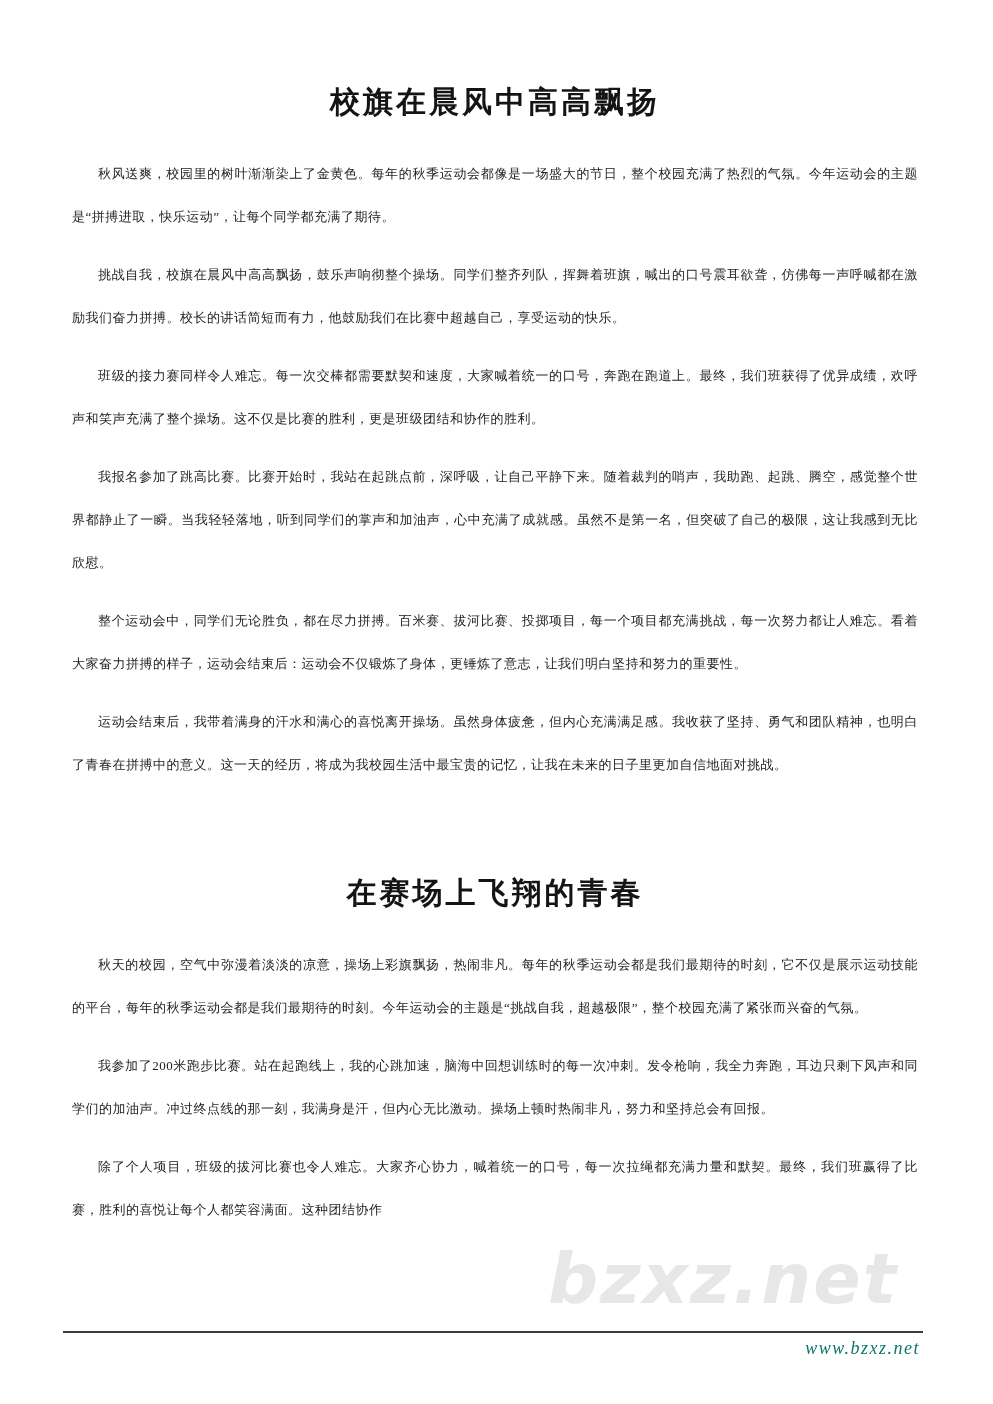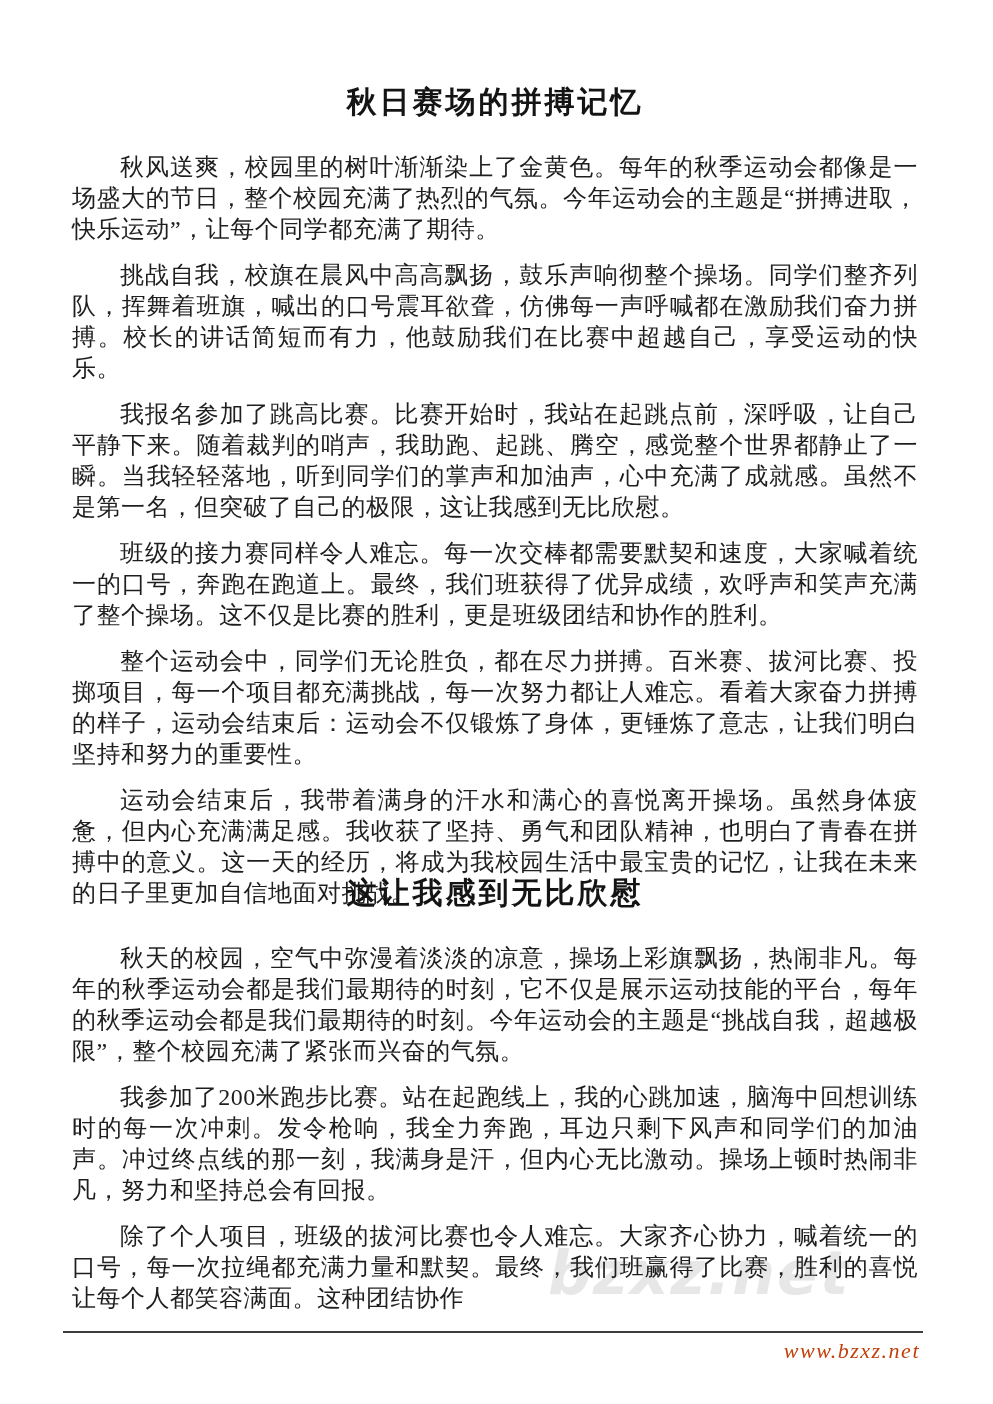"秋日赛场的拼搏记忆" h1.essay-title { text: 秋日赛场的拼搏记忆 -> 校旗在晨风中高高飘扬 }
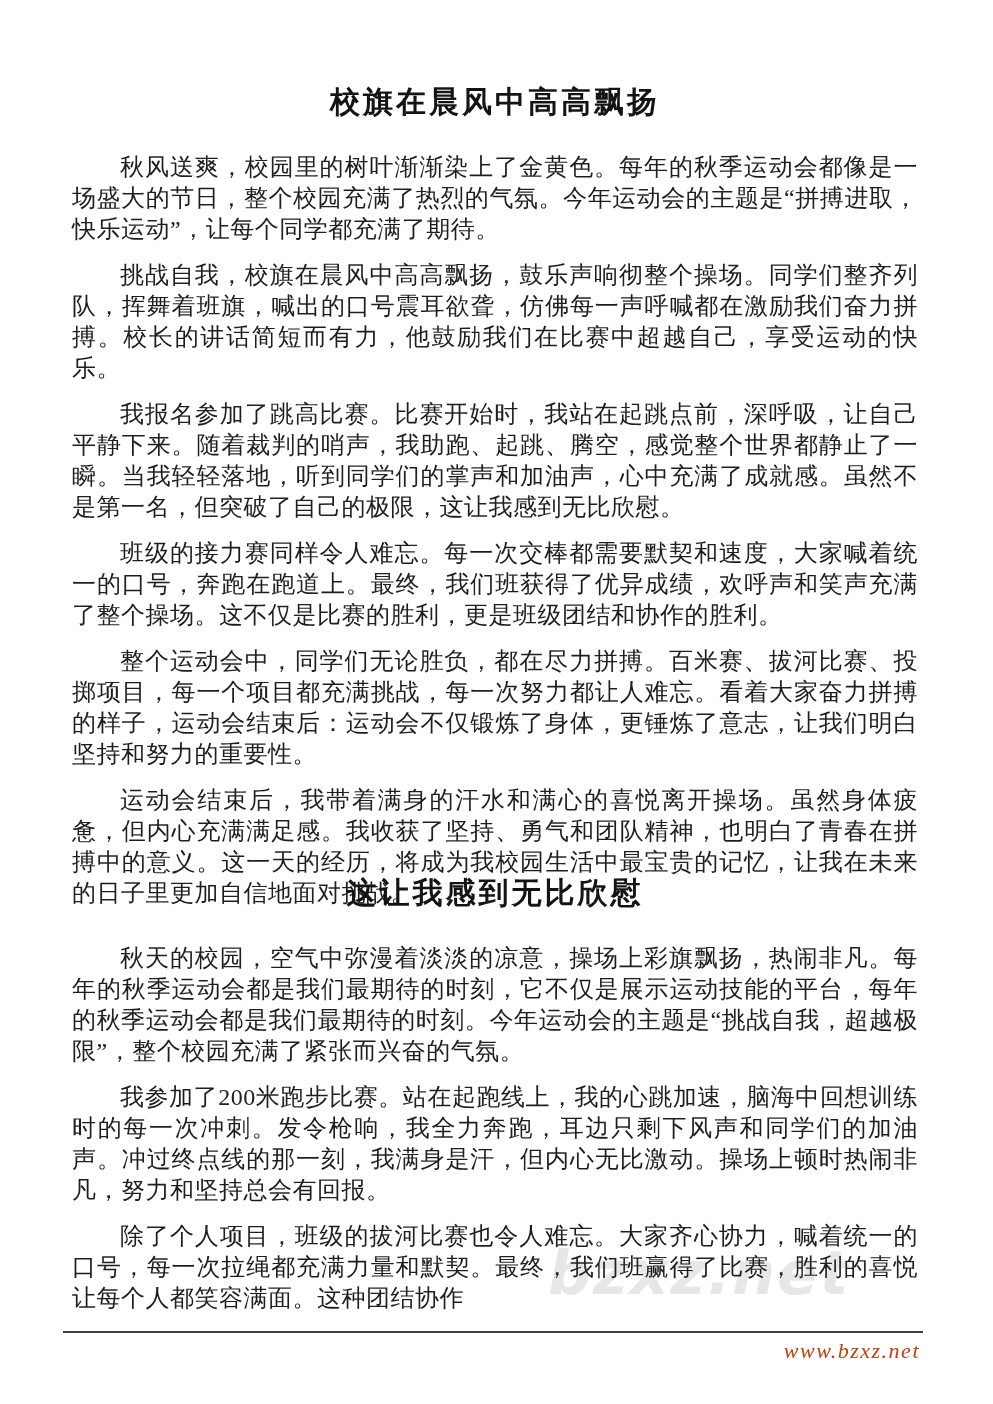"秋风送爽，校园里的树叶渐渐染上了金黄色。每年的秋季运动会都像是一场盛大的节日，整" .essay p { font-size: 24px -> 13px; line-height: 31px -> 43px }
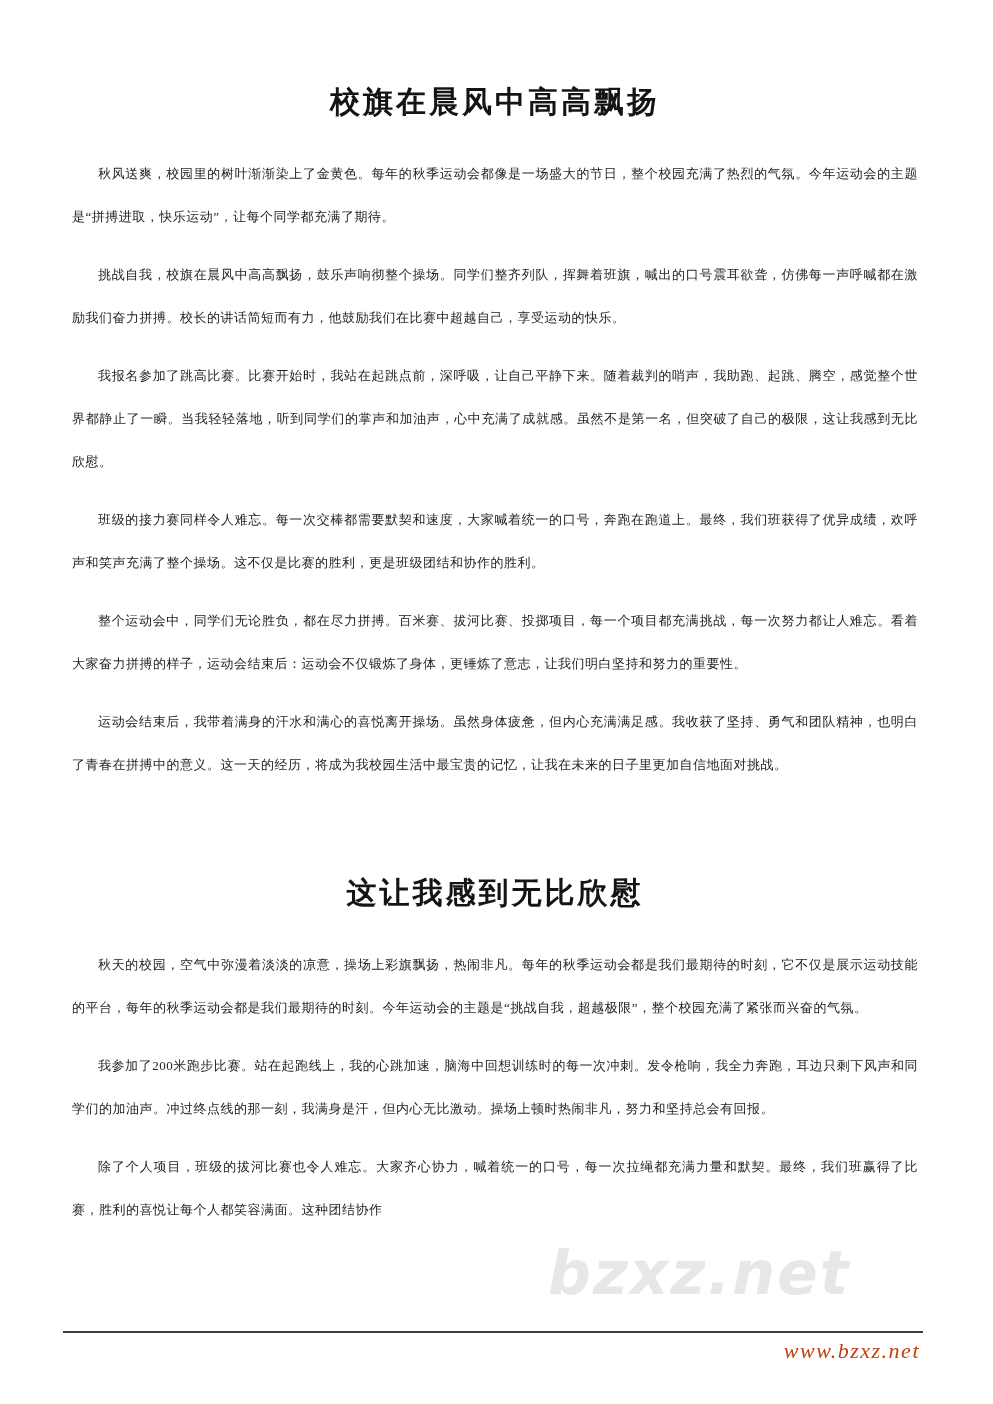"我报名参加了跳高比赛。比赛开始时，我站在起跳点前，深呼吸，让自己平静下来。随着裁" p { order: before "班级的接力赛同样令人难忘。每一次交棒都需要默契和速度，大家喊着统一的口号，奔跑在" -> after "班级的接力赛同样令人难忘。每一次交棒都需要默契和速度，大家喊着统一的口号，奔跑在" }
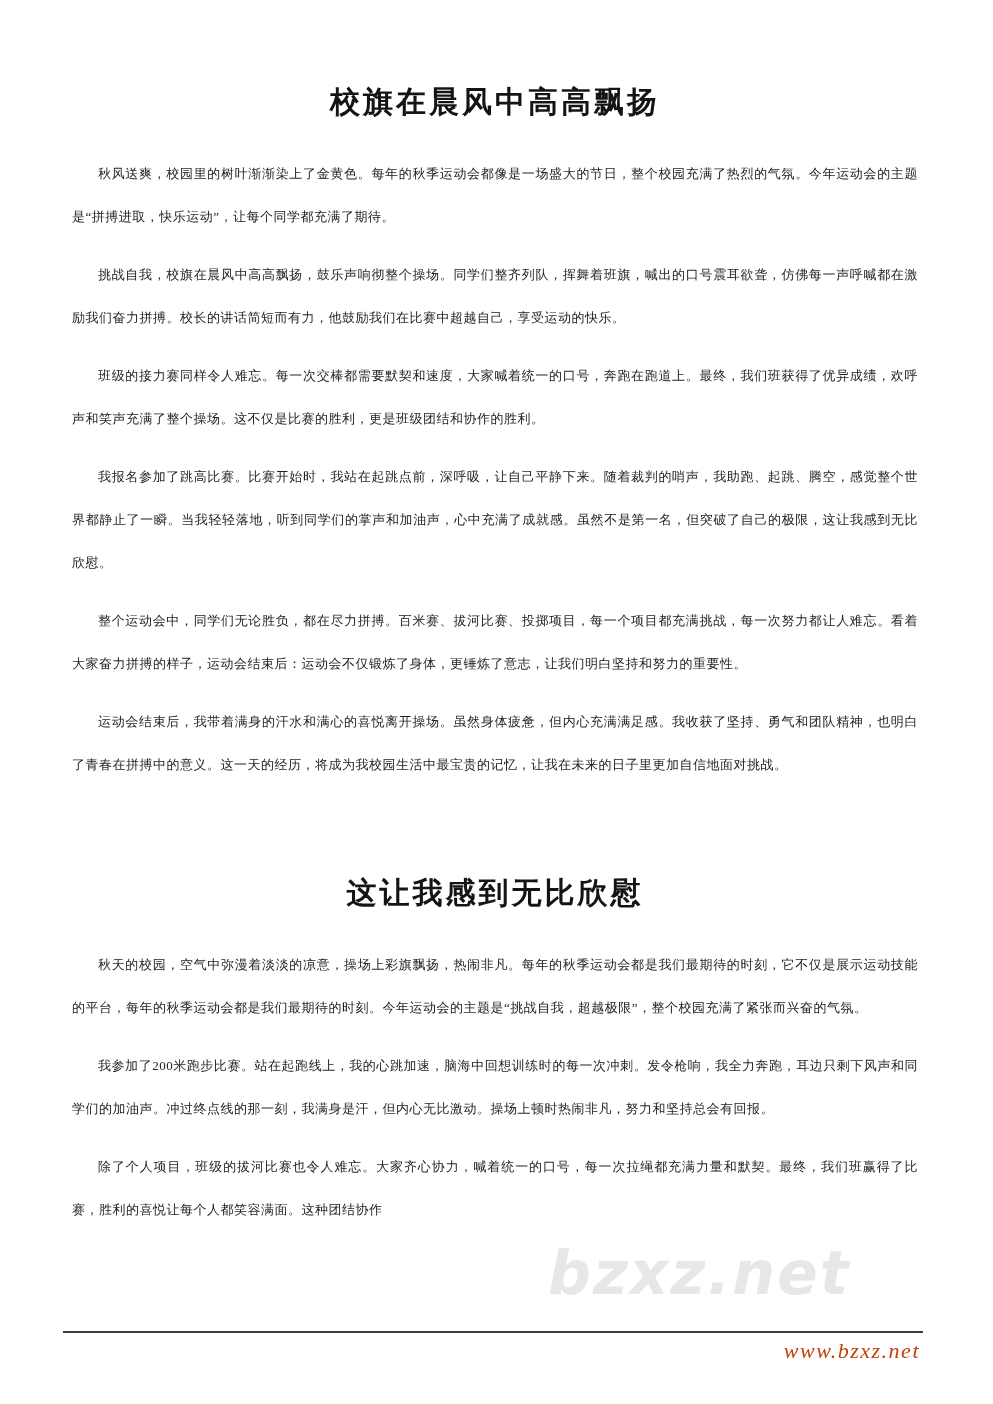"这让我感到无比欣慰" h1.essay-title { text: 这让我感到无比欣慰 -> 在赛场上飞翔的青春 }
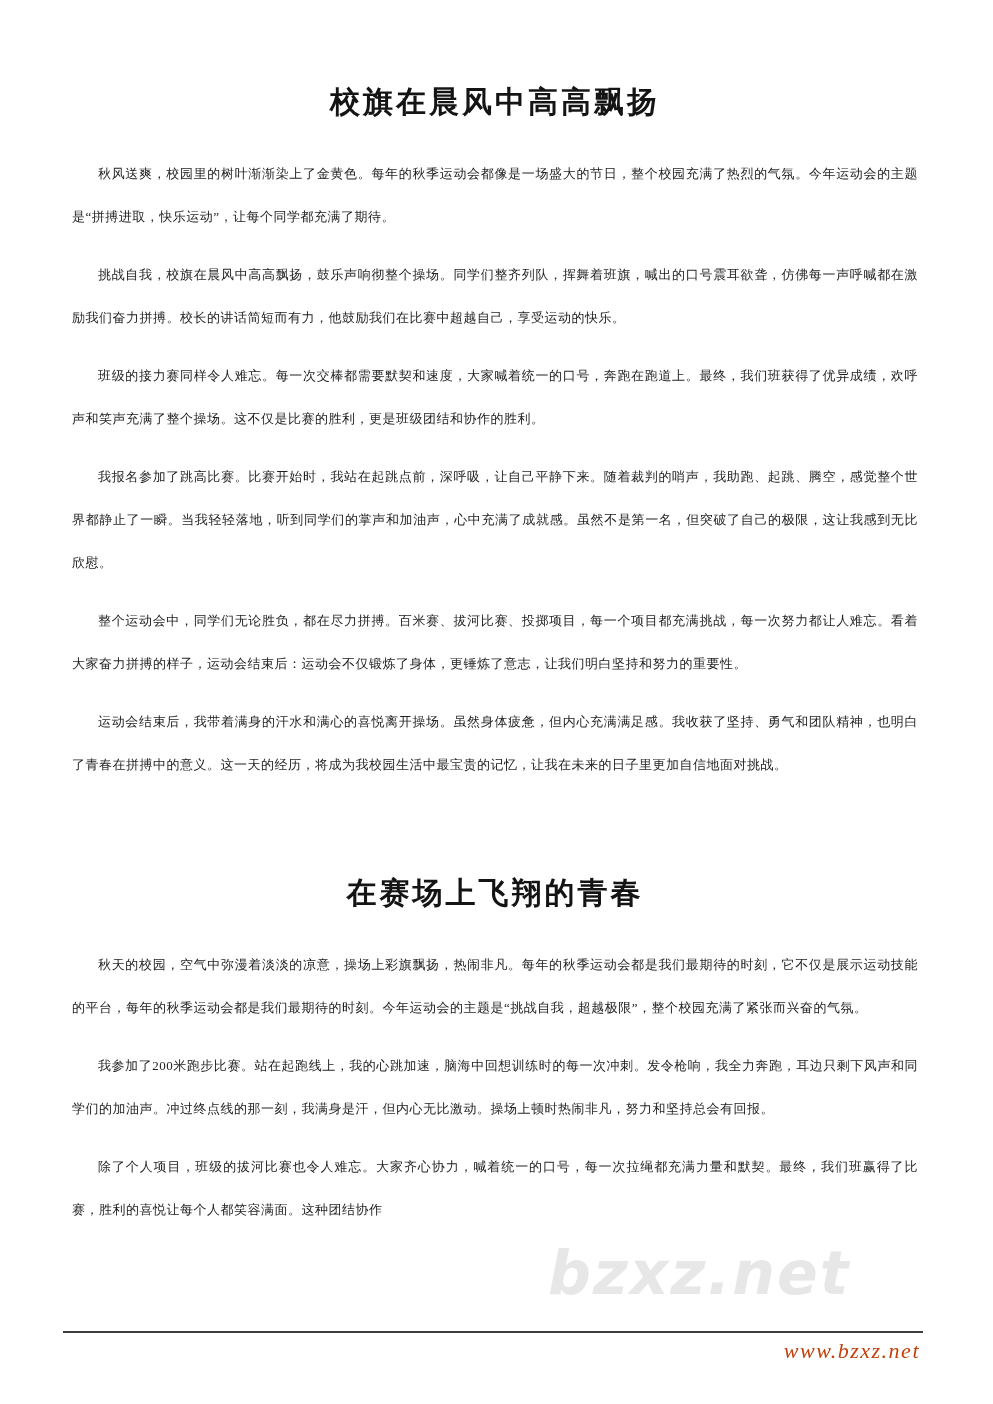"bzxz.net" .watermark { font-size: 60px -> 70px }
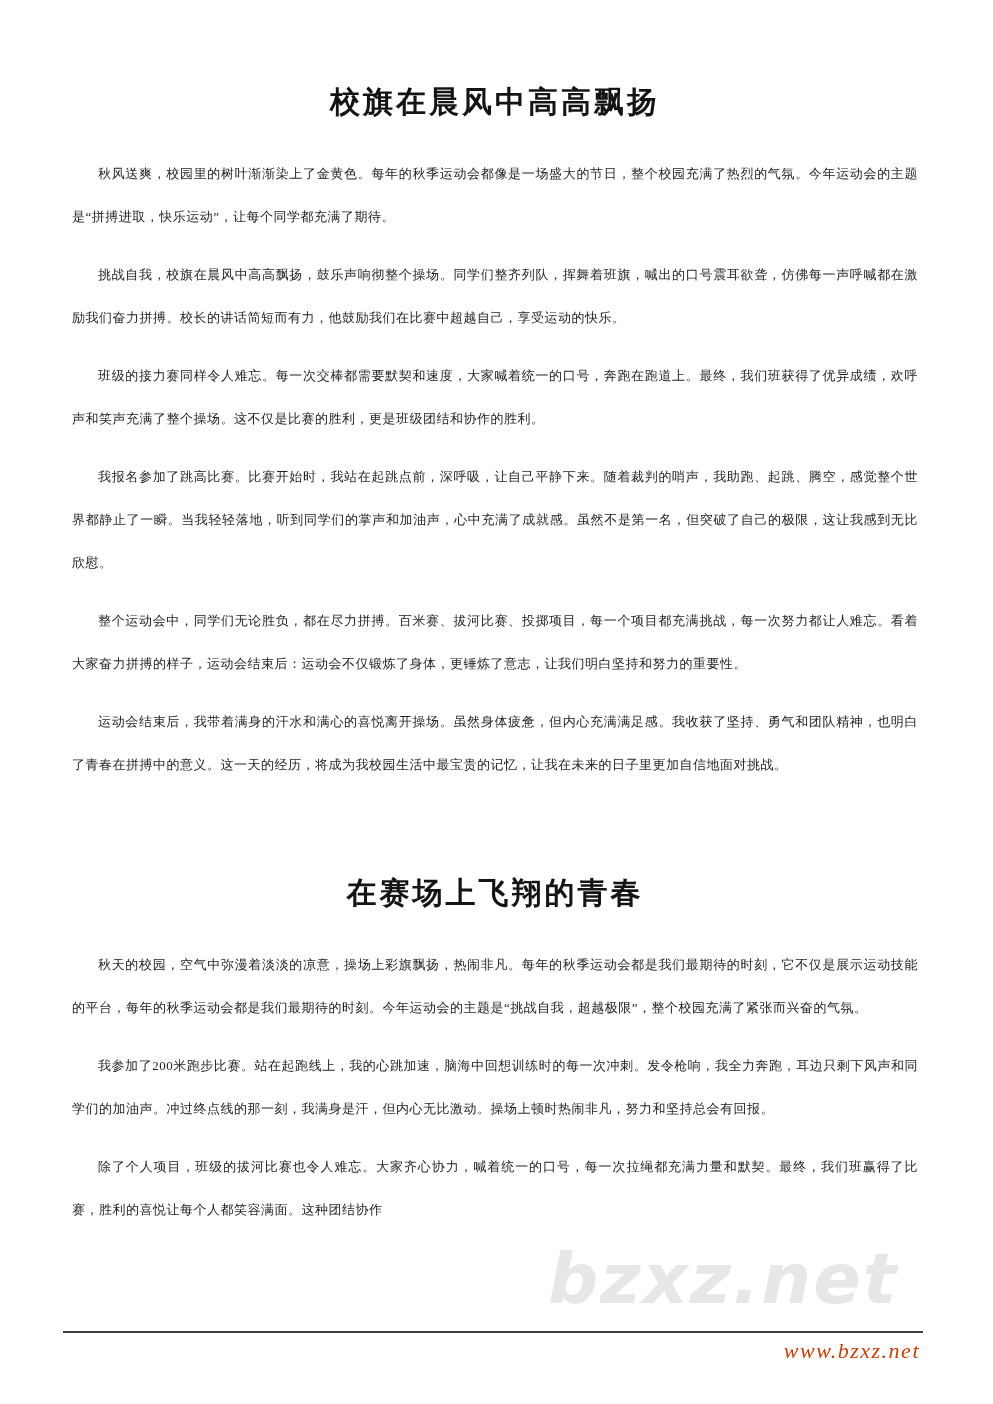"www.bzxz.net" .footer-url { color: #c2410c -> #0f766e; font-size: 22px -> 18px }
